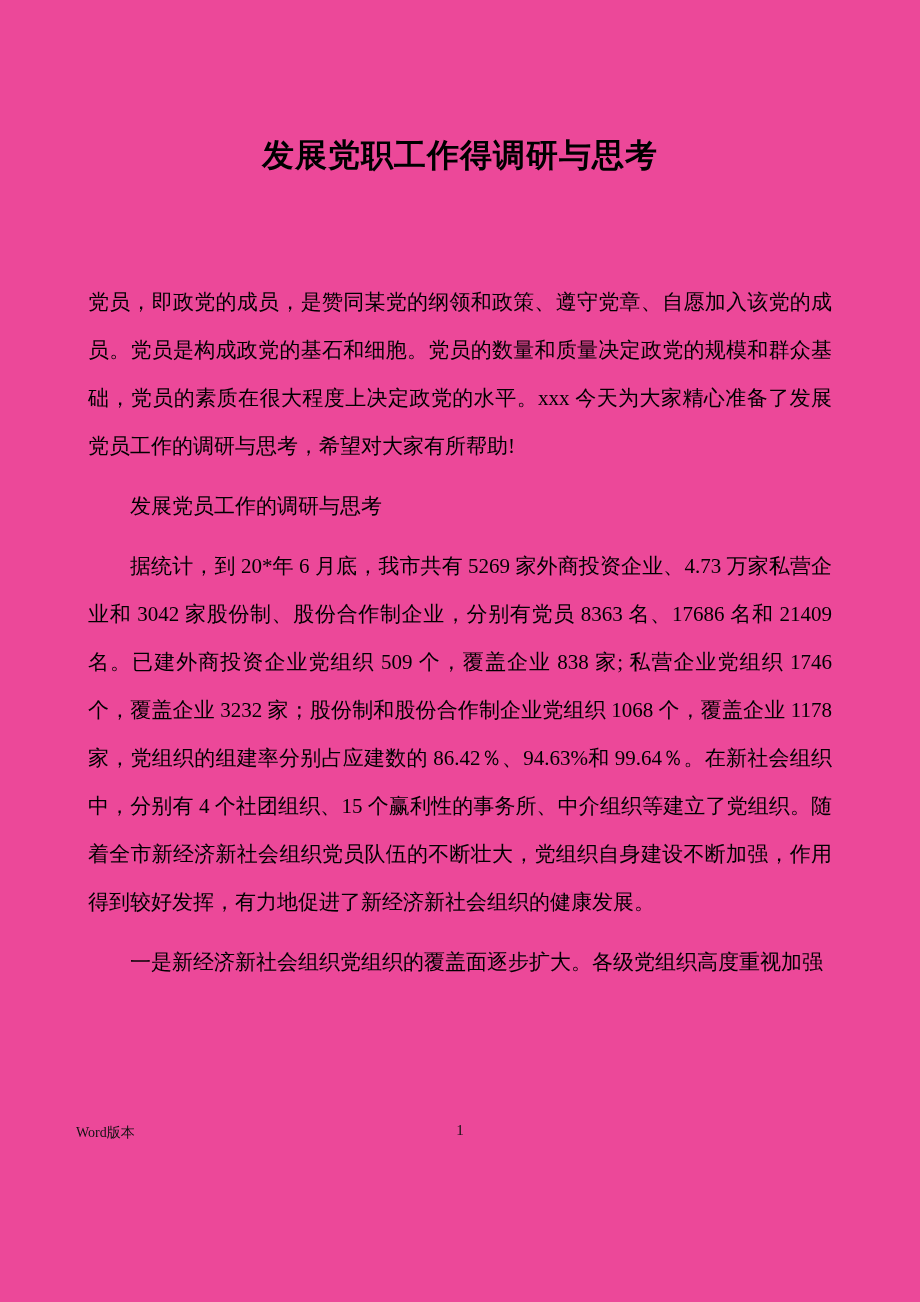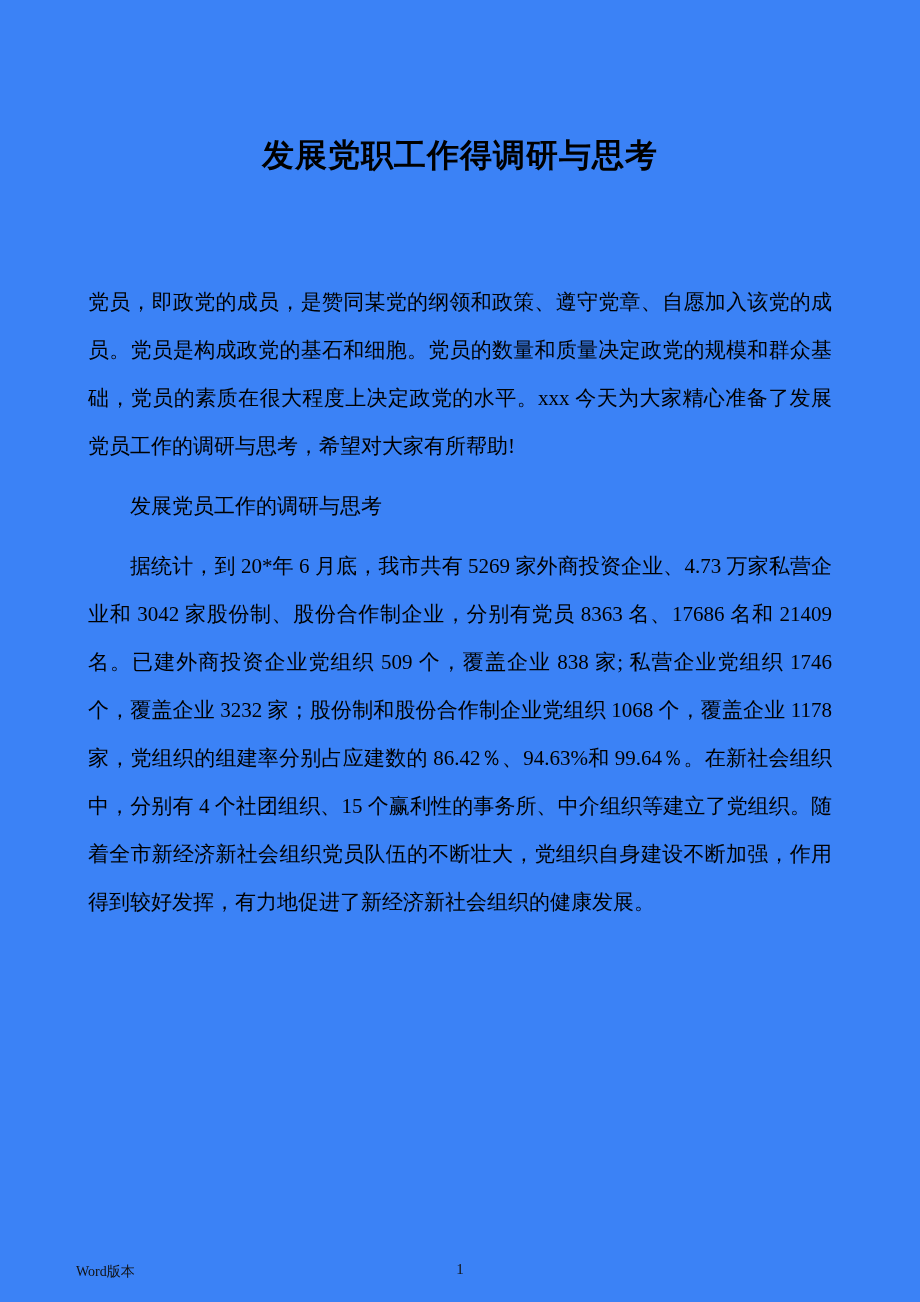"发展党职工作得调研与思考" .page { background: #3b82f6 -> #ec4899 }
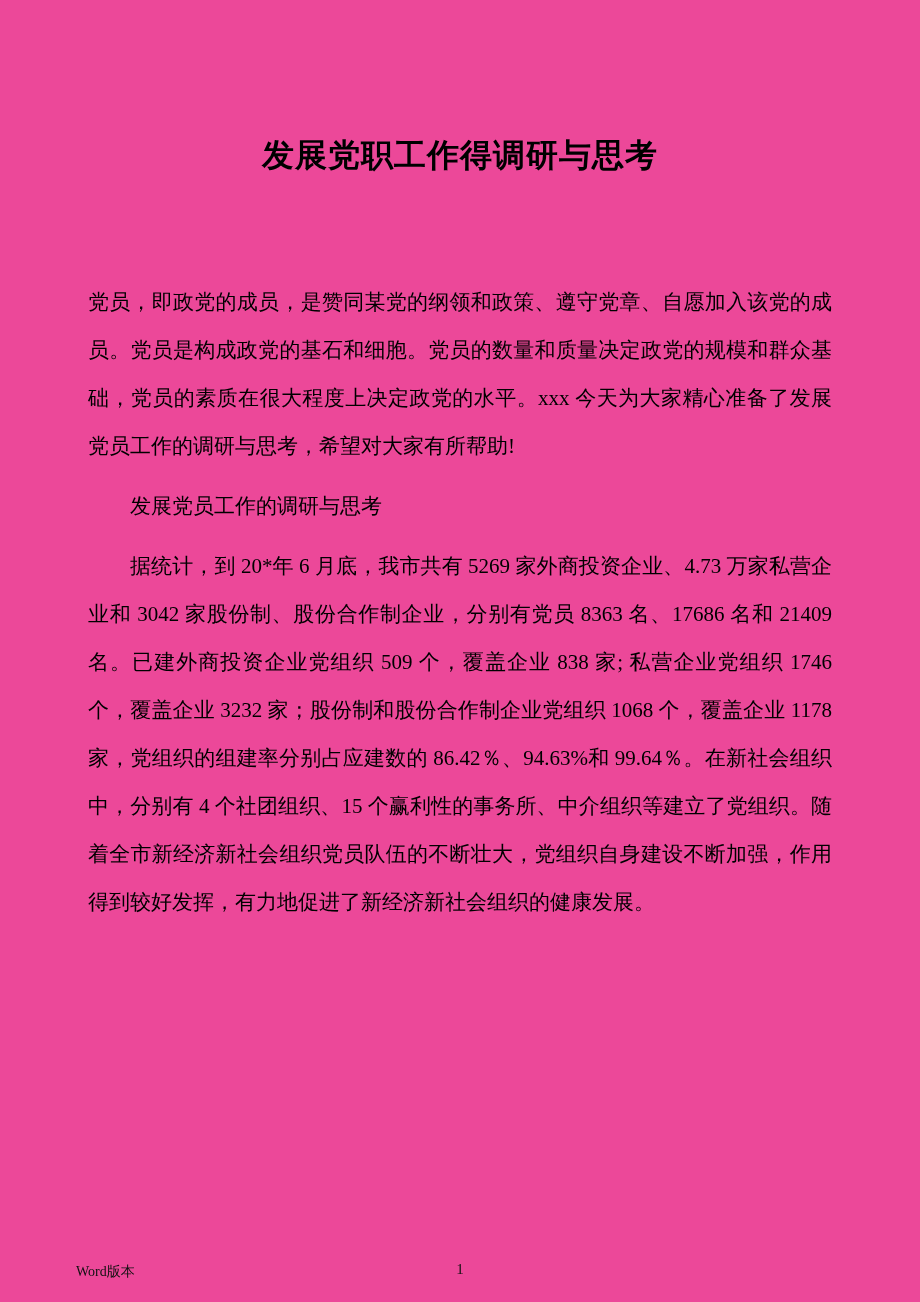"一是新经济新社会组织党组织的覆盖面逐步扩大。各级党组织高度重视加强" p.indent { html: none -> <p>一是新经济新社会组织党组织的覆盖面逐步扩大。各级党组织高度重视加强</p> }
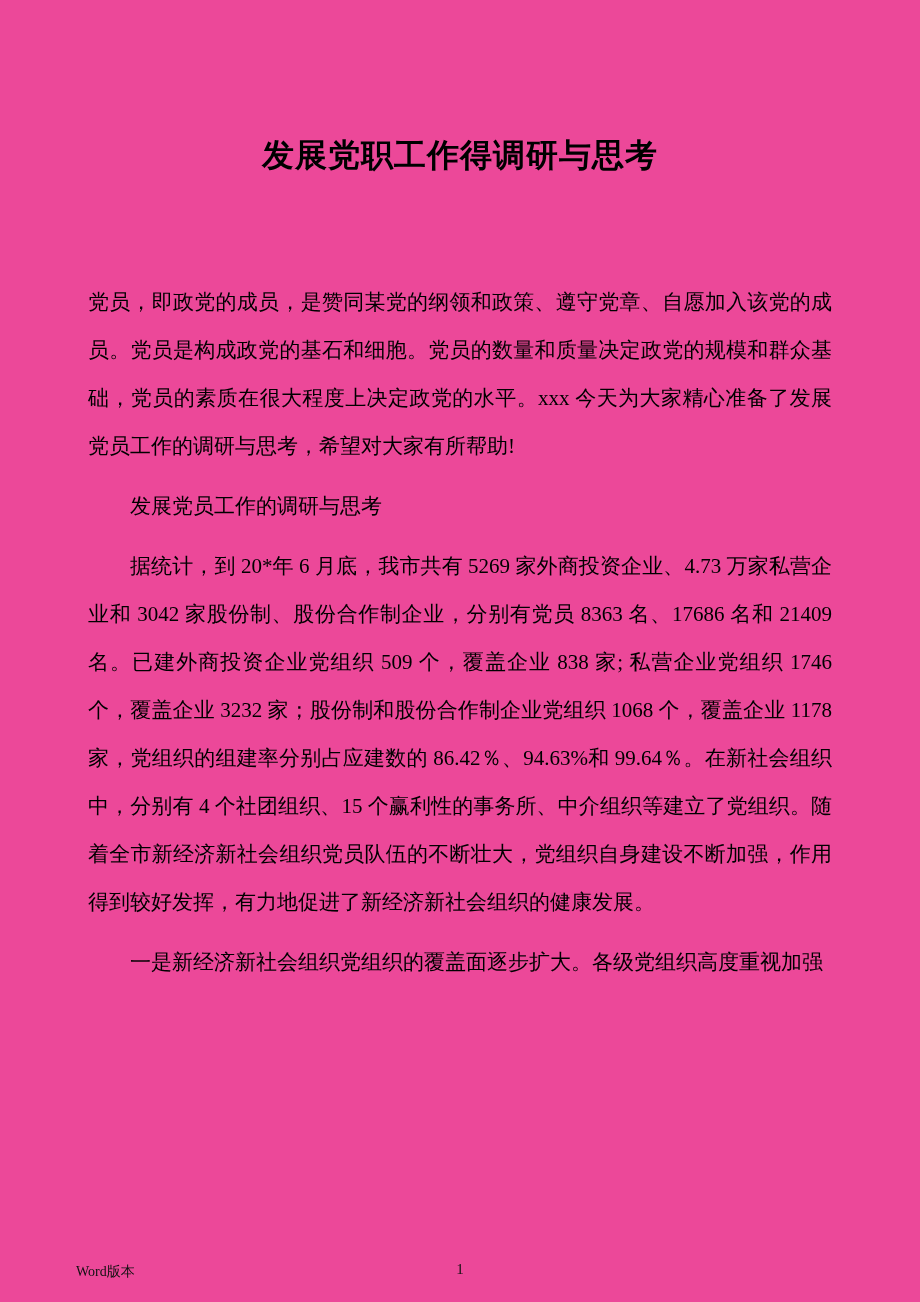"Word版本" .doc-footer { top: 1259px -> 1120px }
